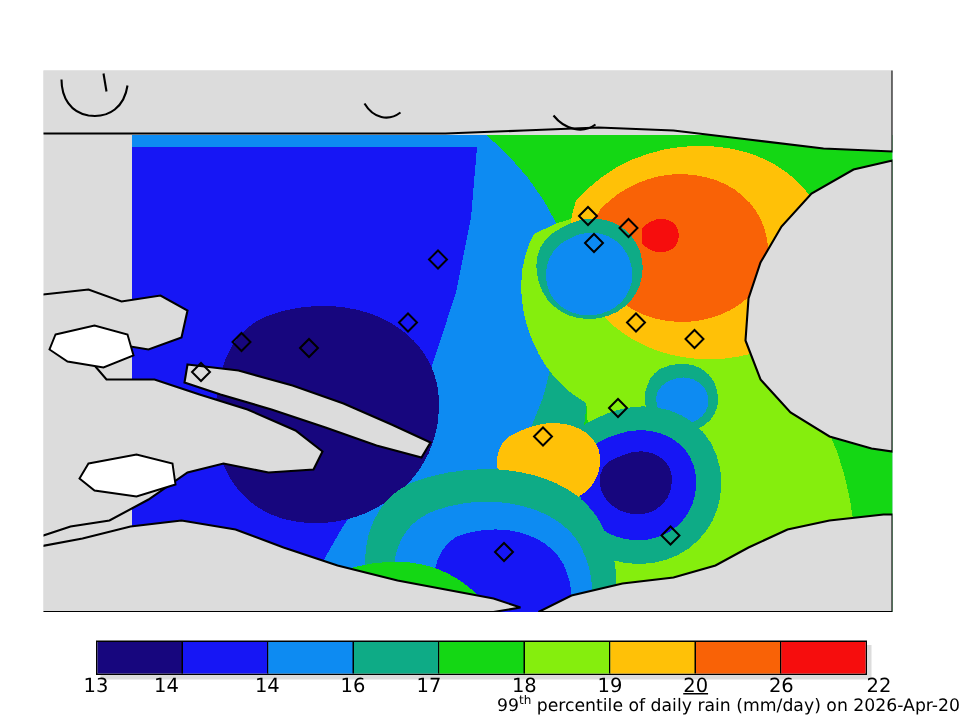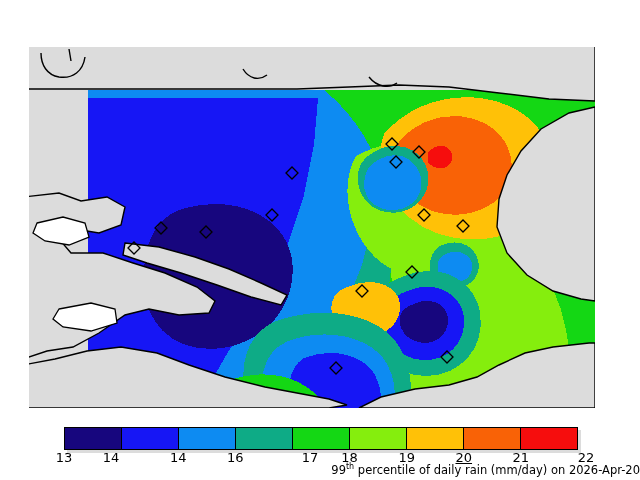"17" span { left: 310px -> 286px }
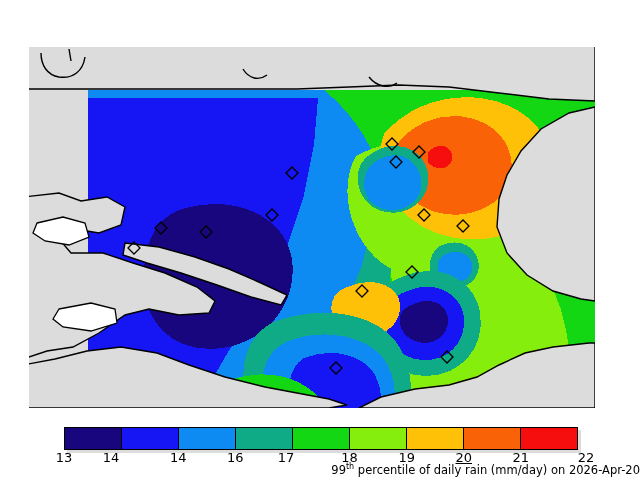"21" span { text: 21 -> 26 }
